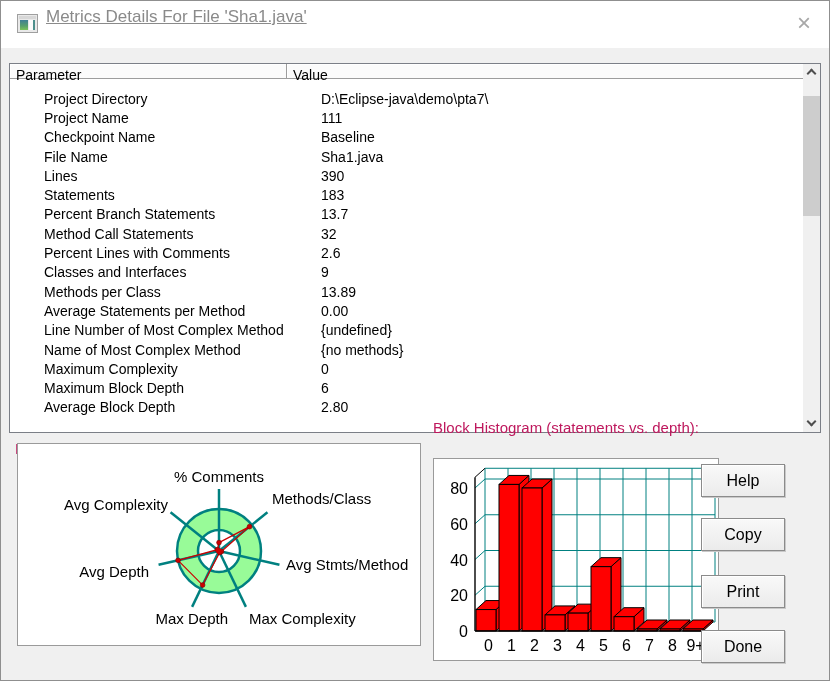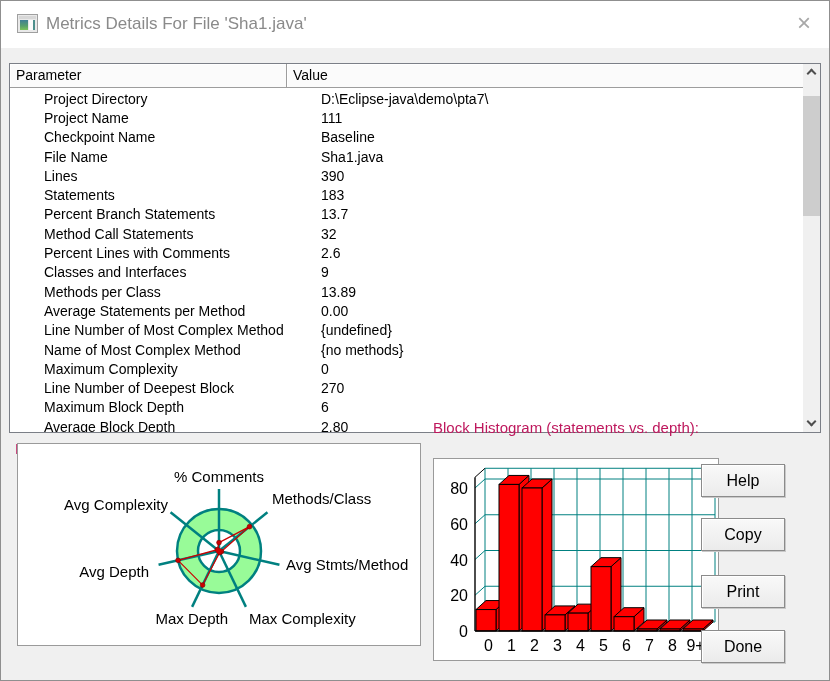"Metrics Details For File 'Sha1.java'" .title-text { text-decoration: none -> underline; top: 13px -> 6px }
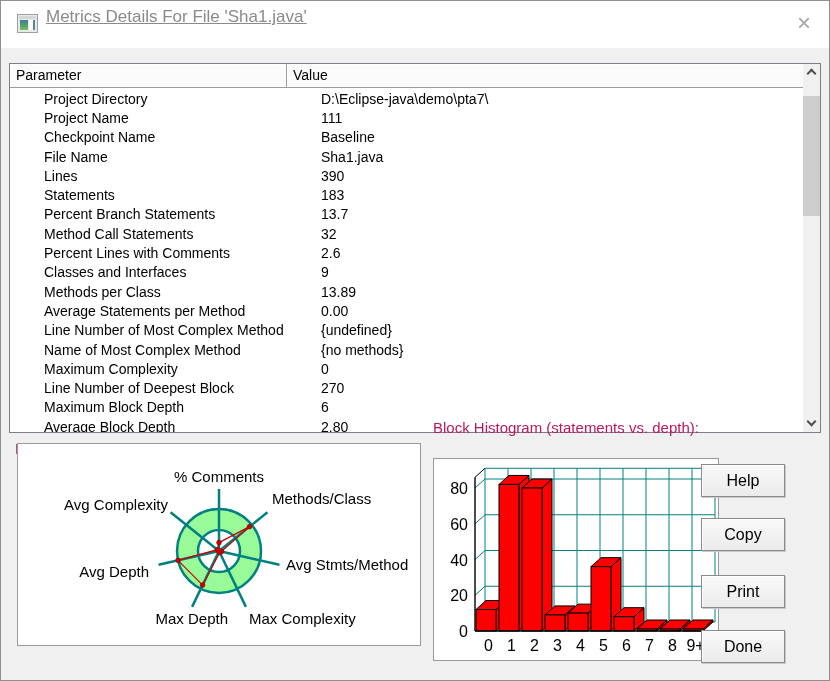"Parameter" .thead { height: 24px -> 15px }
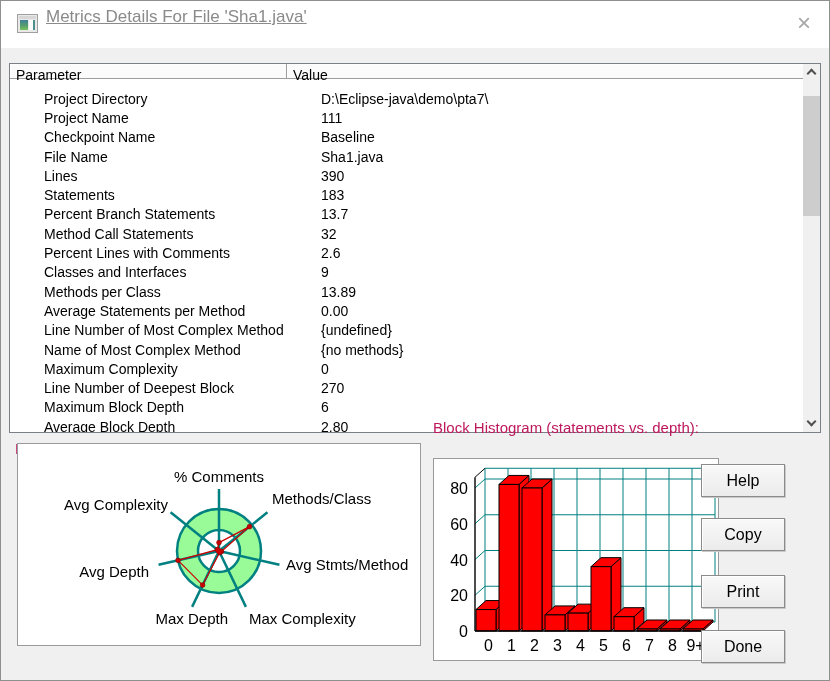"Line Number of Deepest Block" div.tr { html: <div> <div>Line Number of Deepest Block</div> <div>270</div> </div> -> none }
